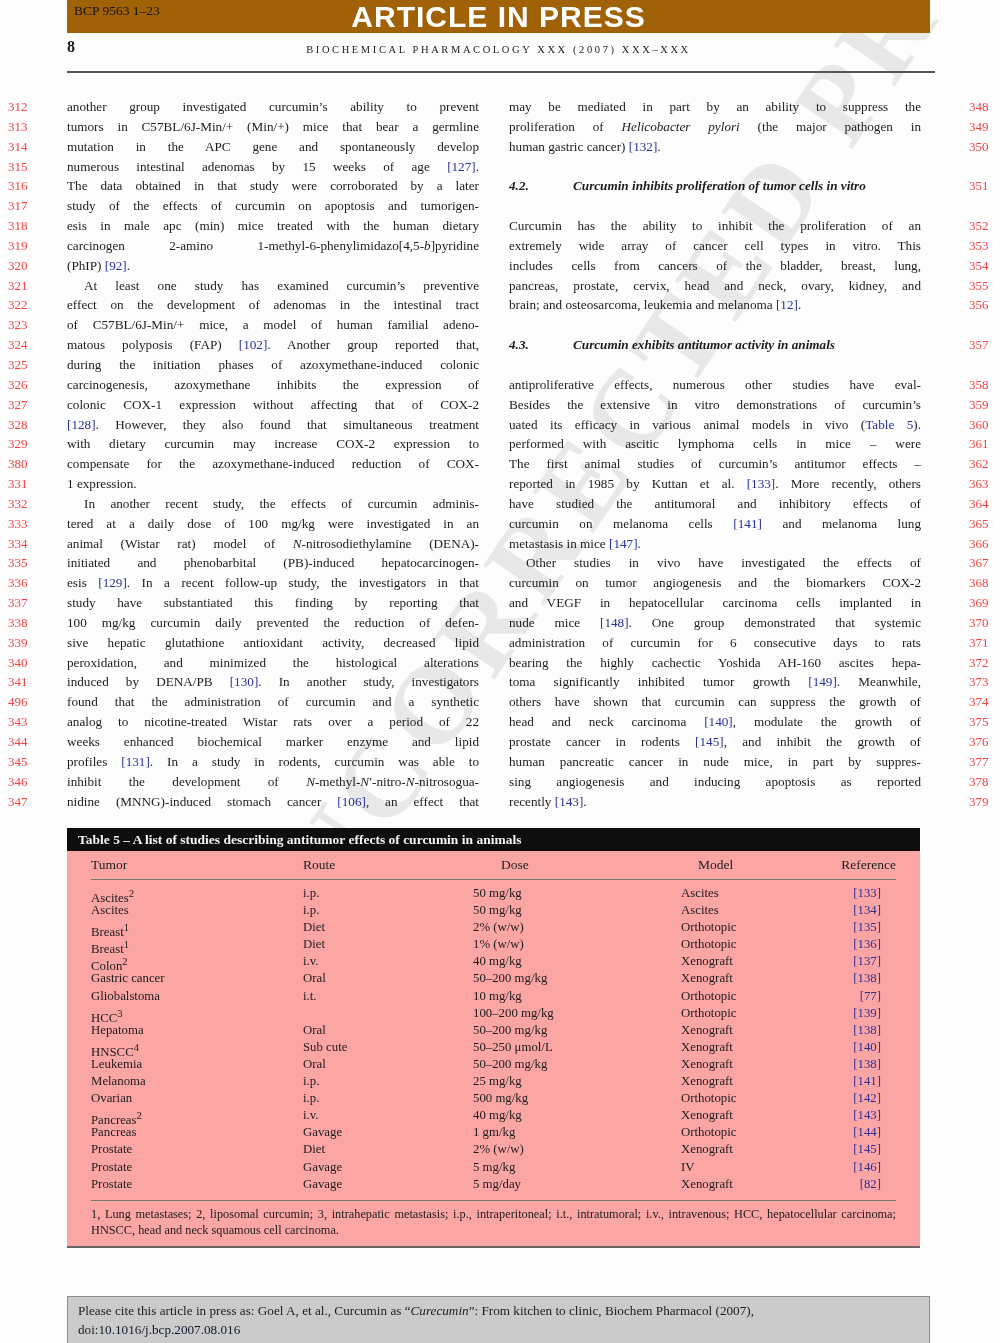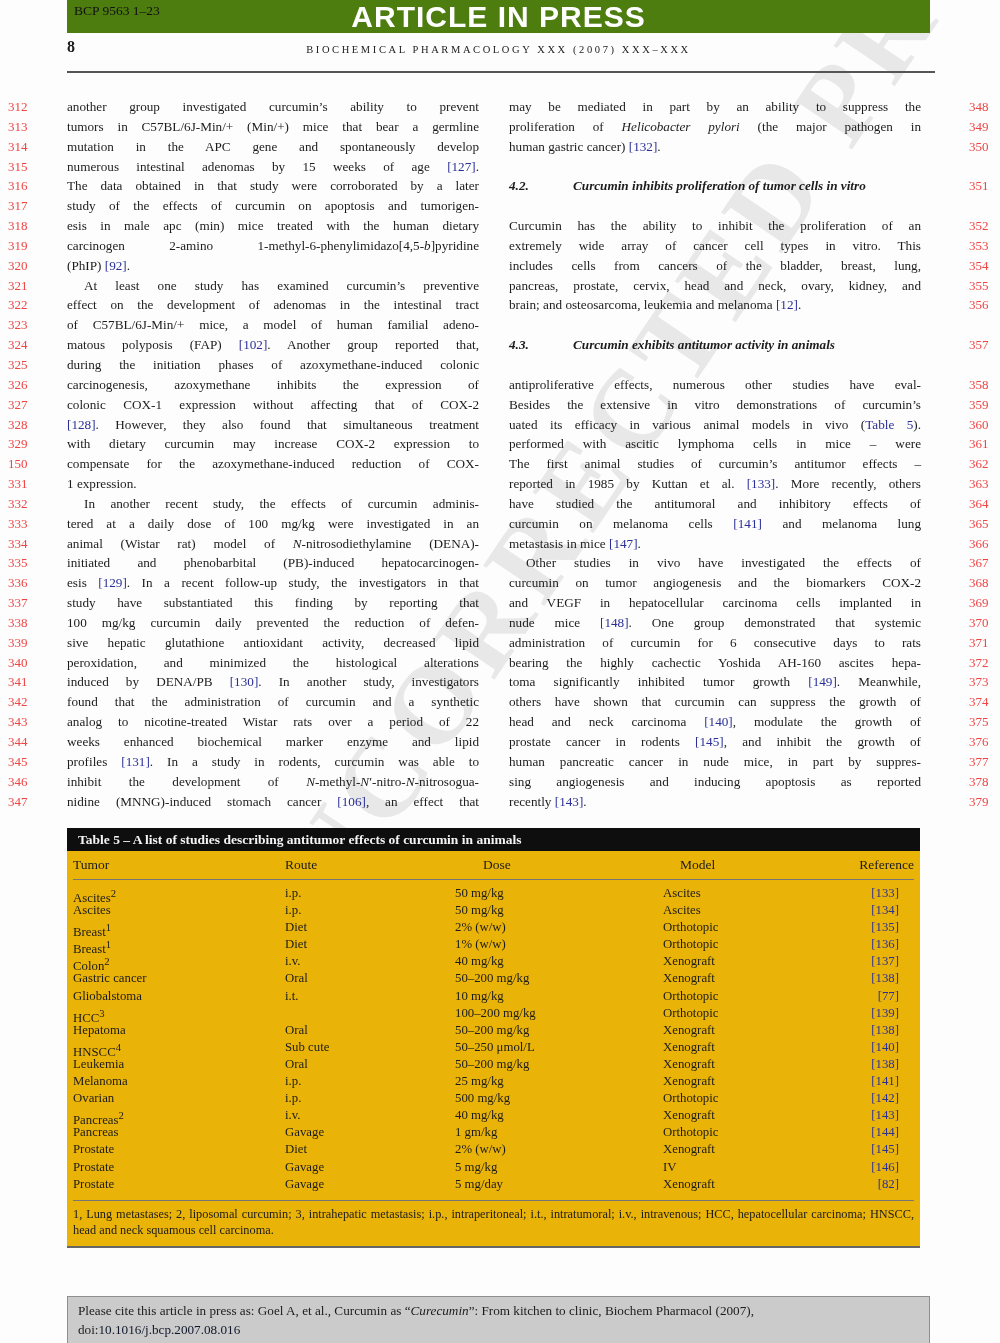"BCP 9563 1–23" .banner { background: #4d7c0f -> #a16207 }
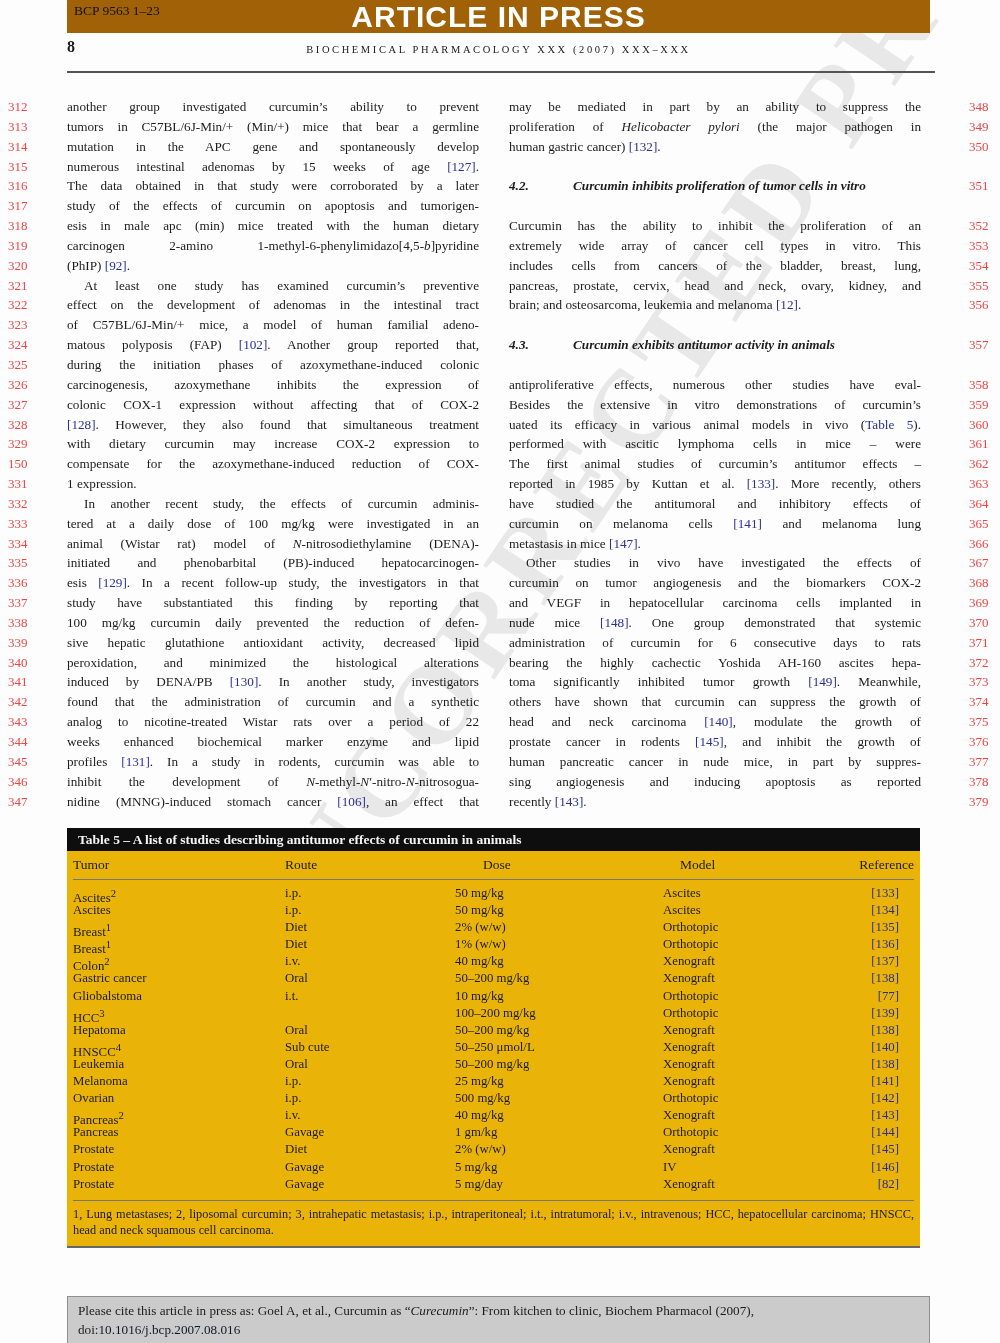"150" div.lnum { text: 150 -> 380 }
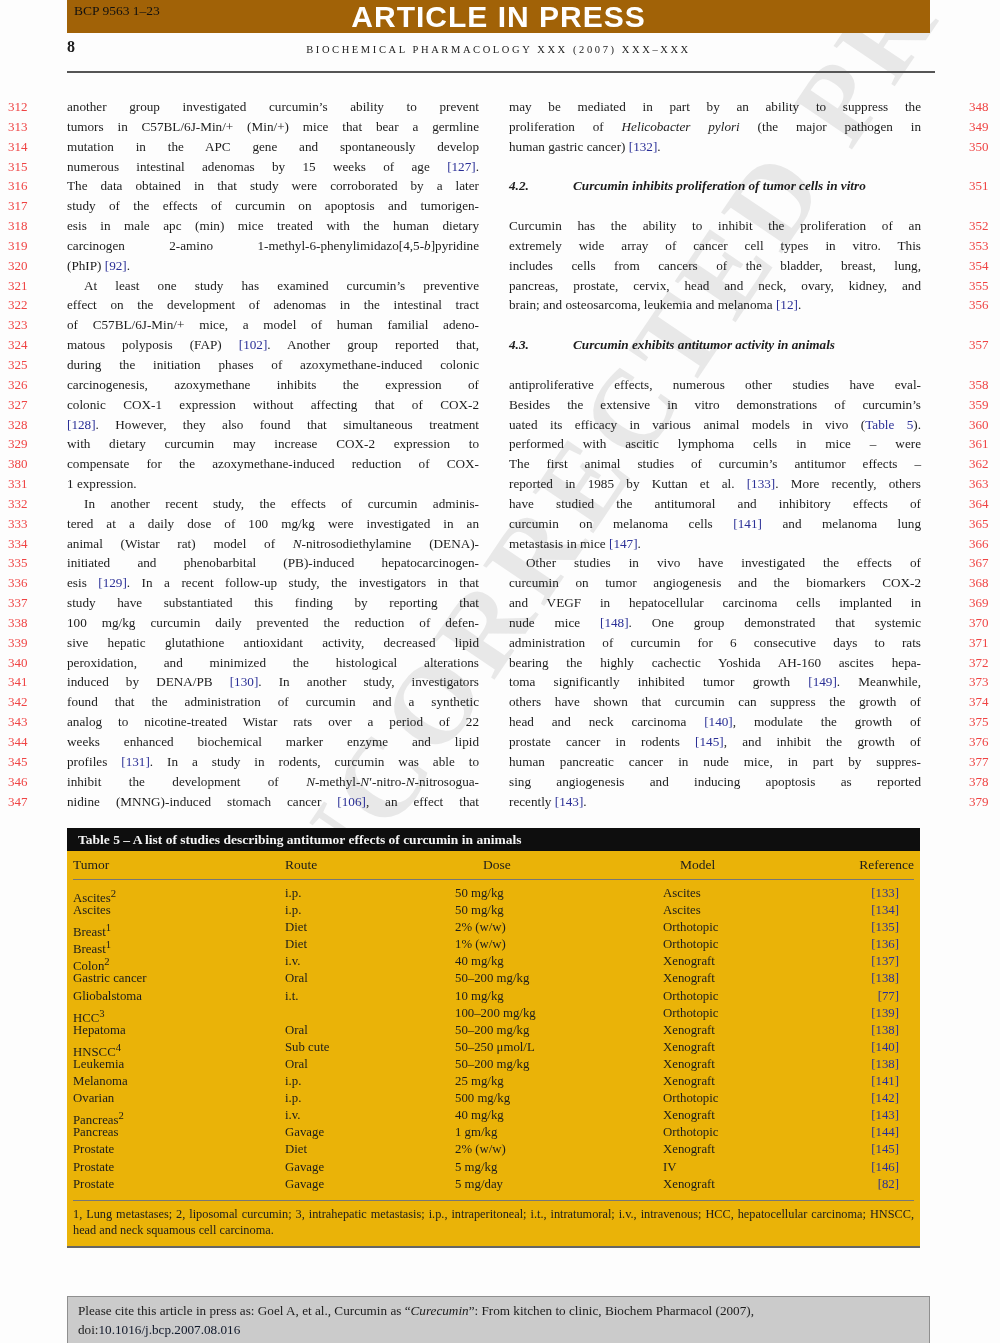"342" div.lnum { text: 342 -> 496 }
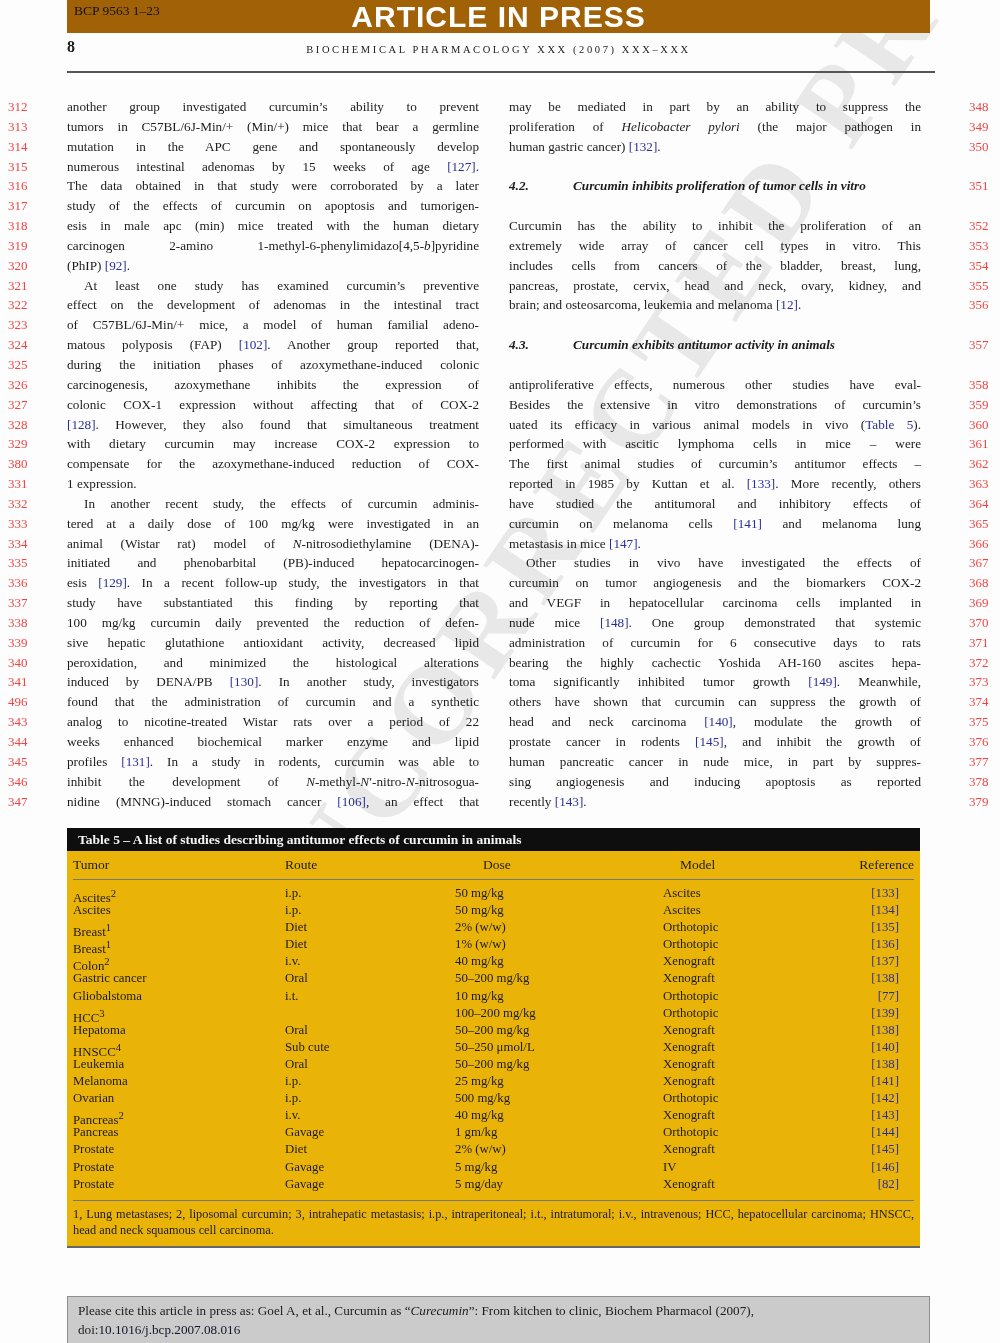"Tumor" .tbody { background: #eab308 -> #fca5a5; padding: 0 6px -> 0 24px }
